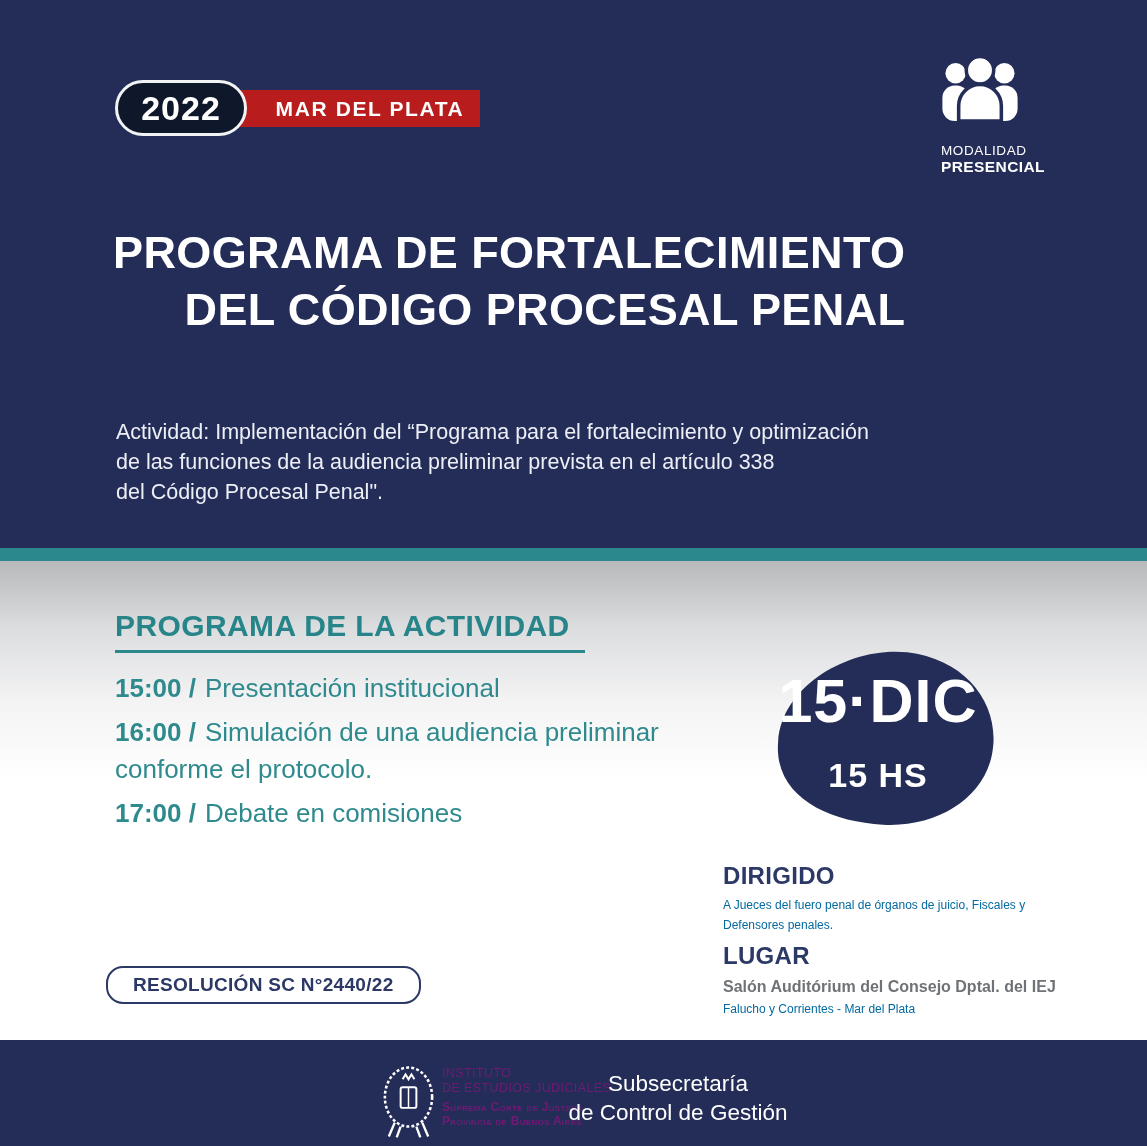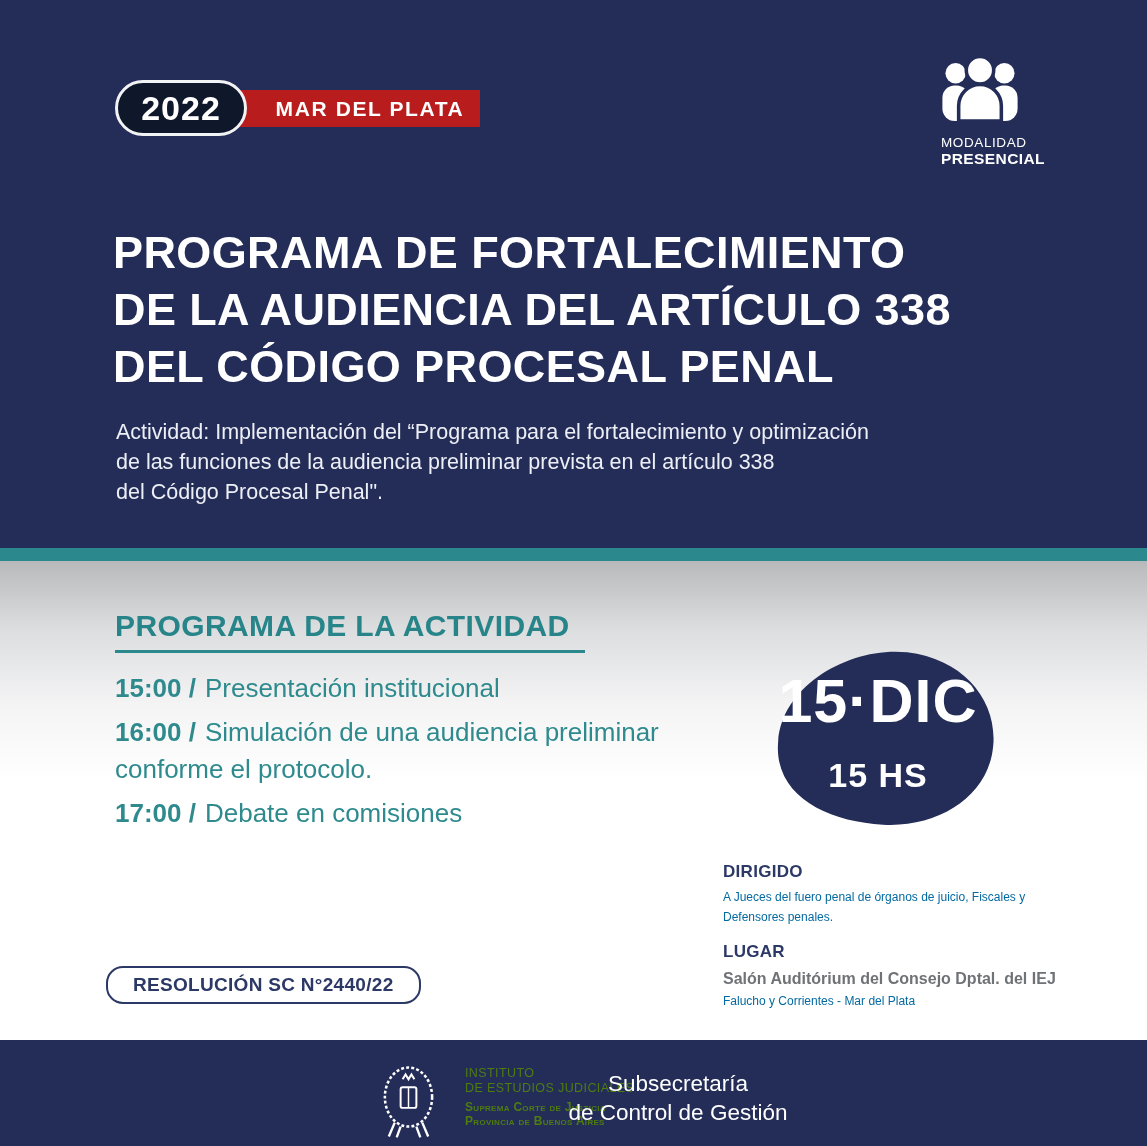"MODALIDAD" .mod-l1 { margin-top: 14px -> 22px }
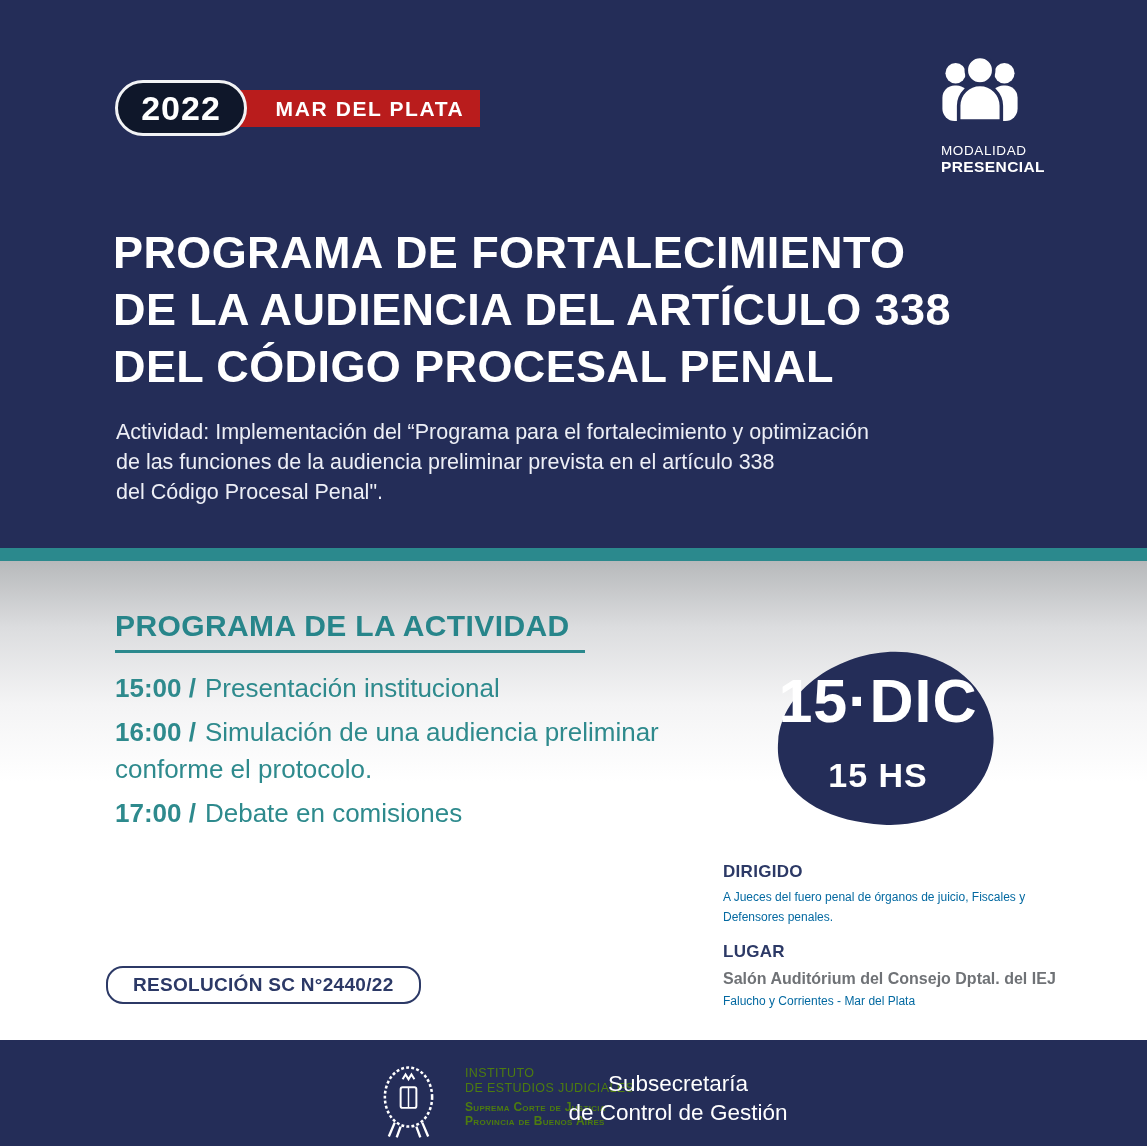"PROGRAMA DE FORTALECIMIENTO" .title { text-align: none -> right }
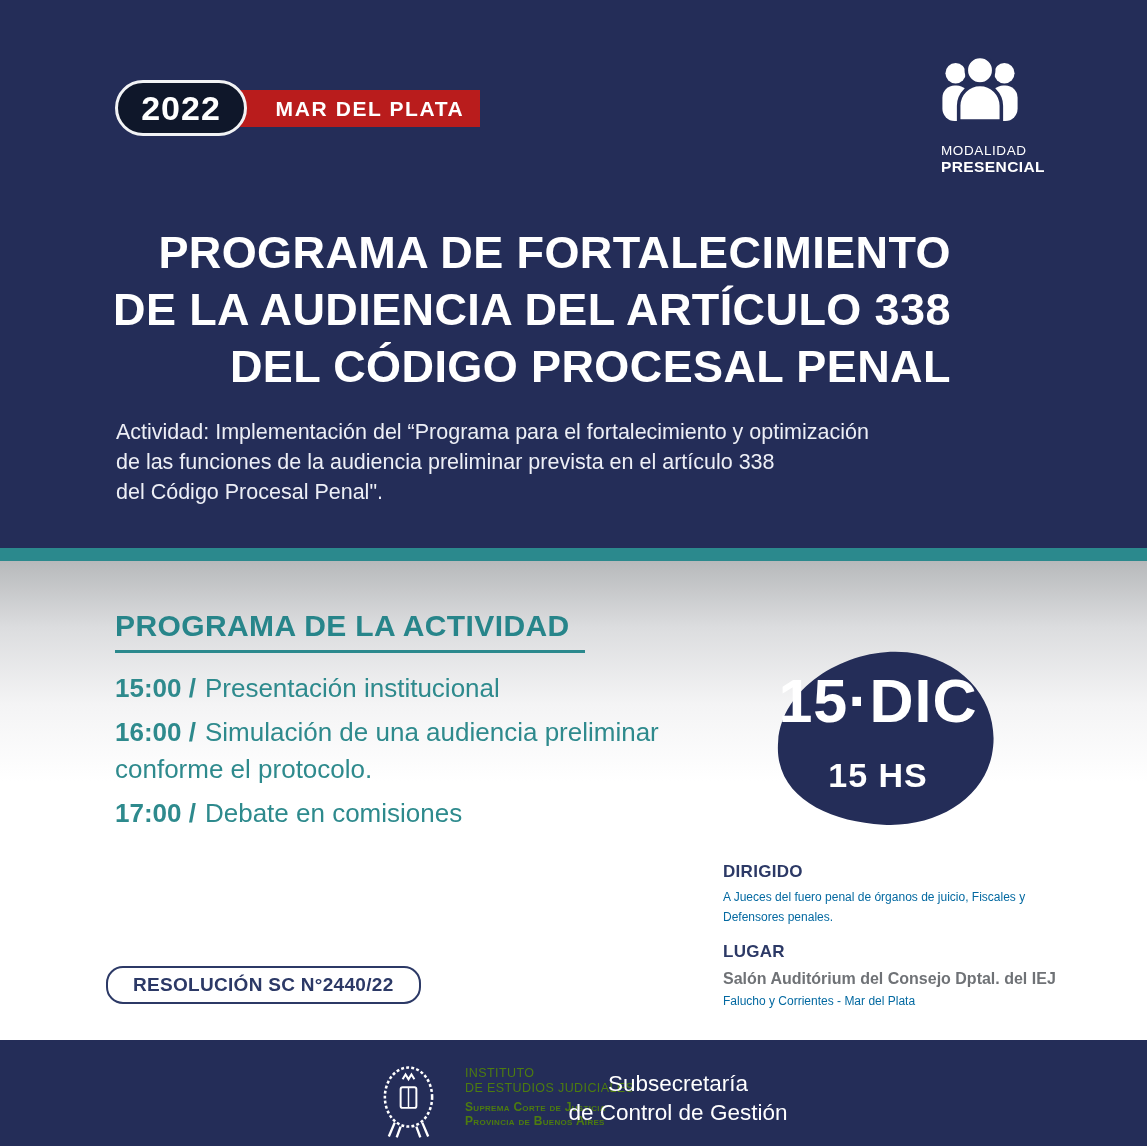"DE LA AUDIENCIA DEL ARTÍCULO" div { html: <div>DE LA AUDIENCIA DEL ARTÍCULO 338</div> -> none }
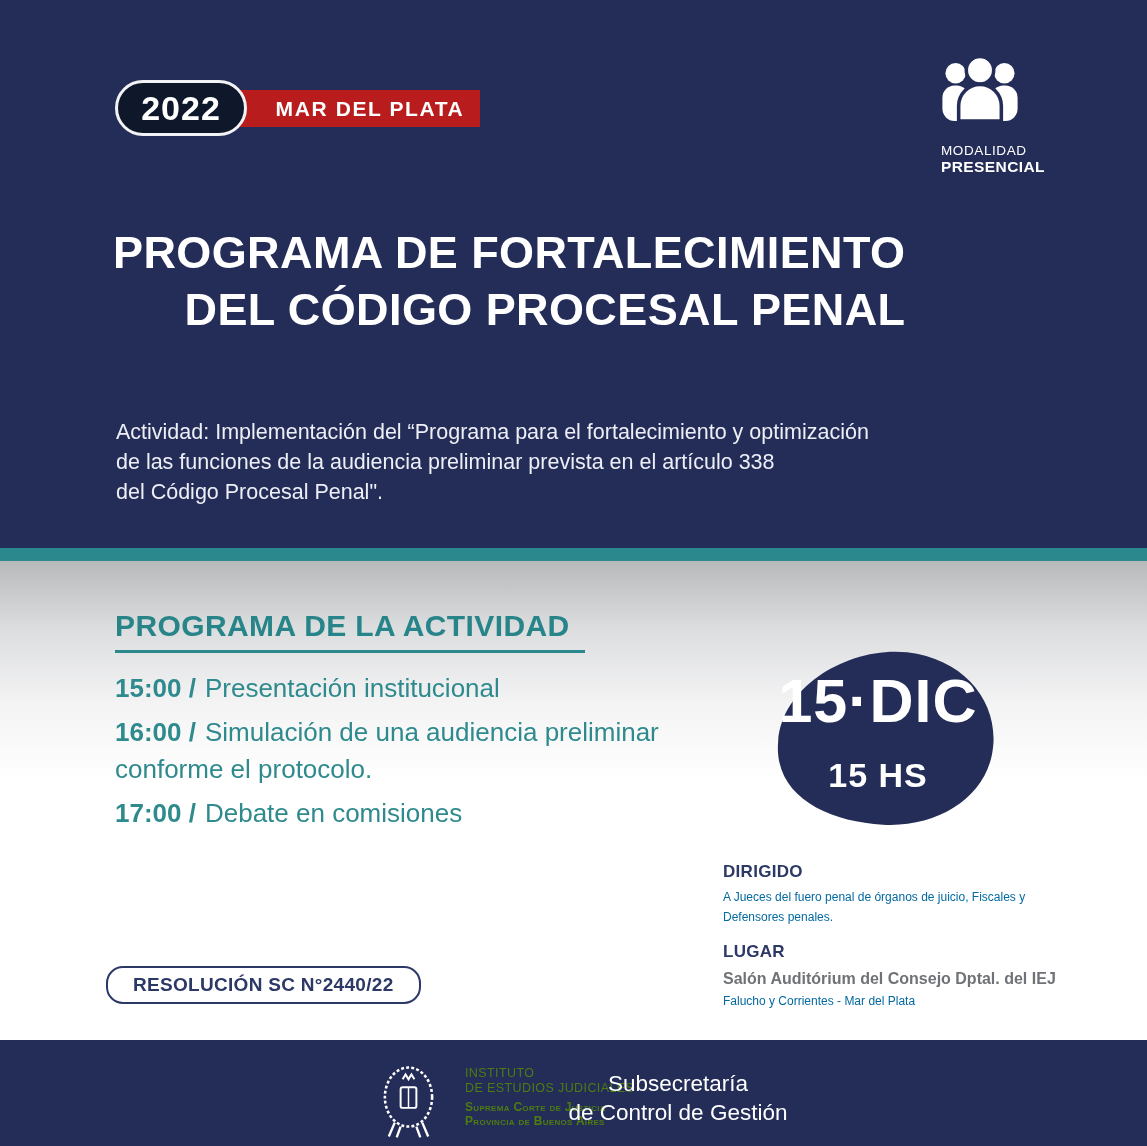"DIRIGIDO" .block-heading { font-size: 17px -> 24px }
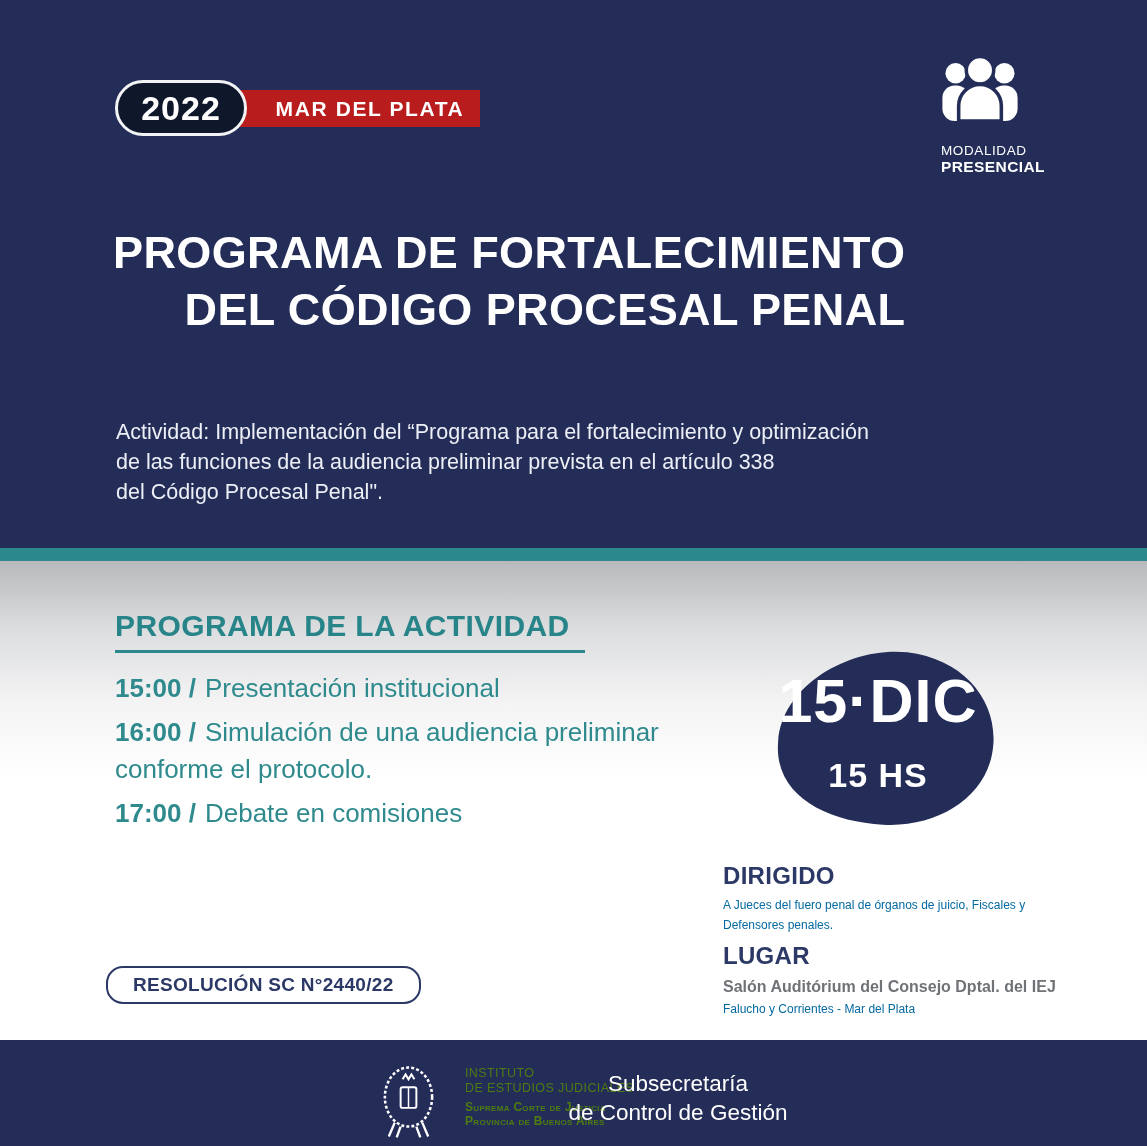"INSTITUTO" .institute { color: #4d7c0f -> #701a75; left: 465px -> 442px }
